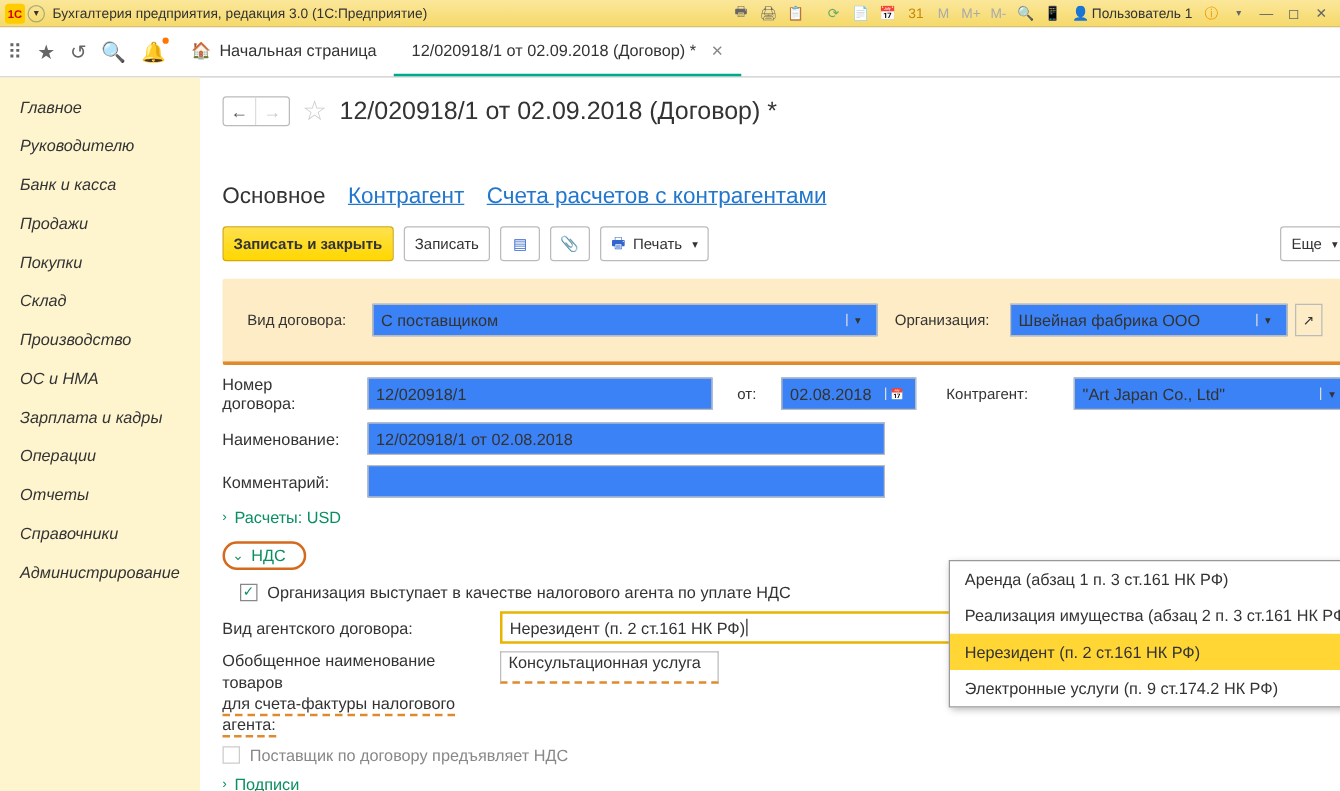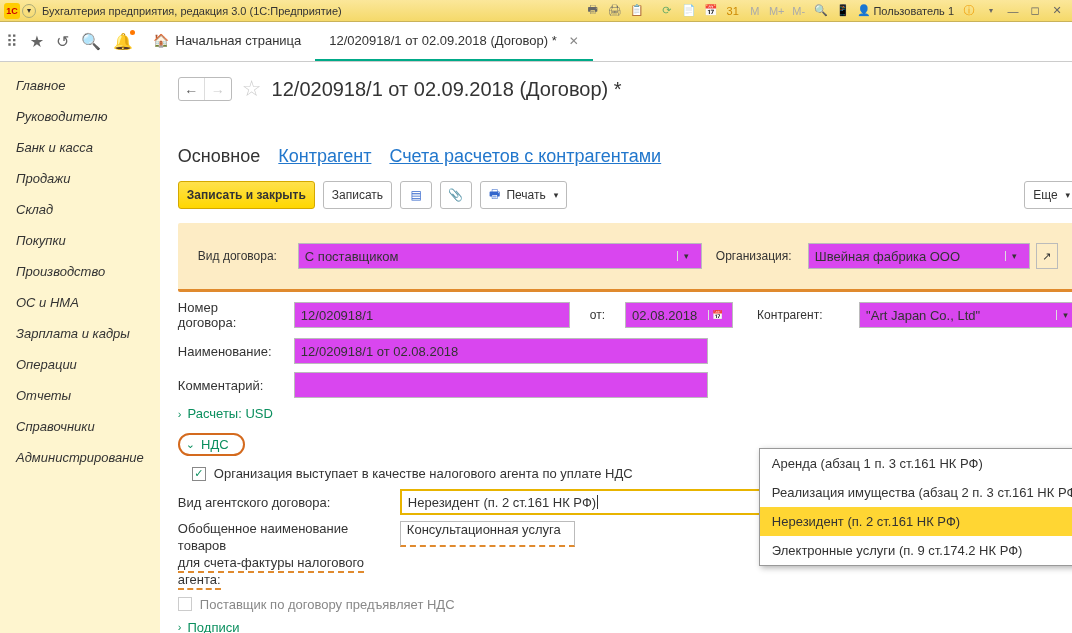"Склад" div.item { order: before "Покупки" -> after "Покупки" }
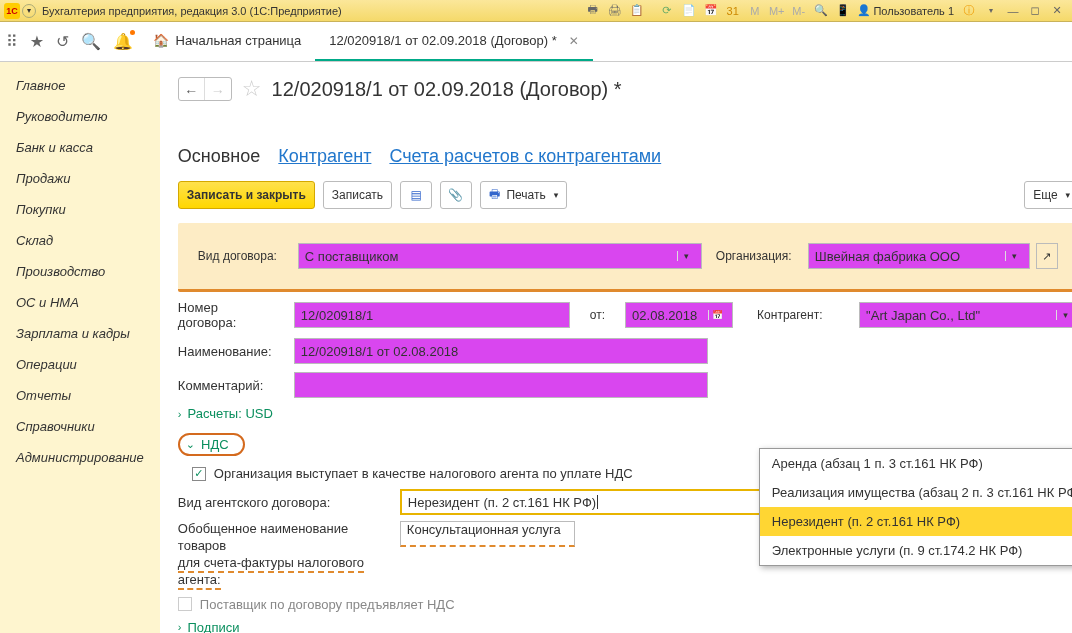"С поставщиком" .field { background: #d946ef -> #3b82f6 }
